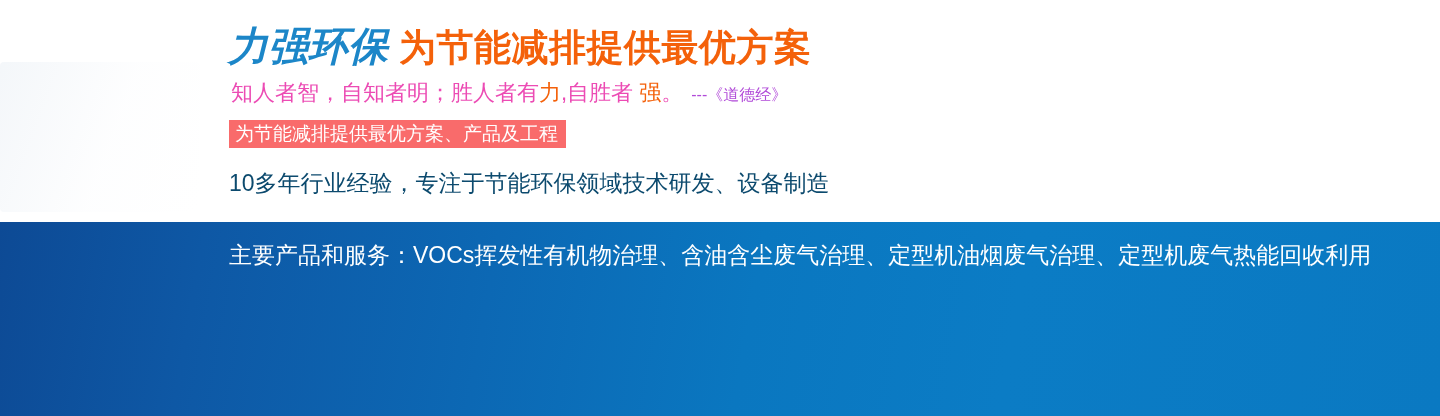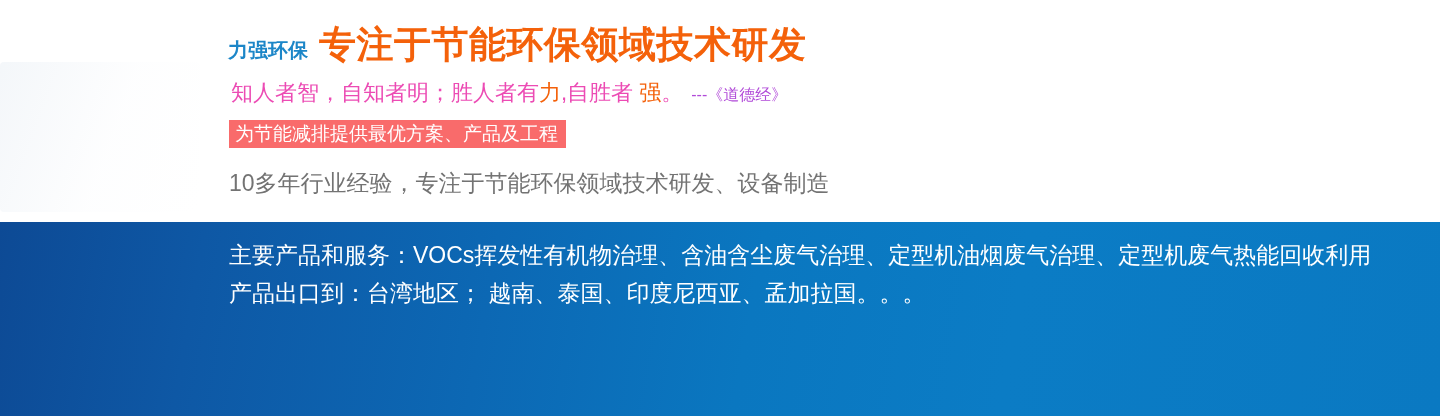"力强环保" .headline .brand { font-size: 20px -> 40px; font-style: none -> italic }
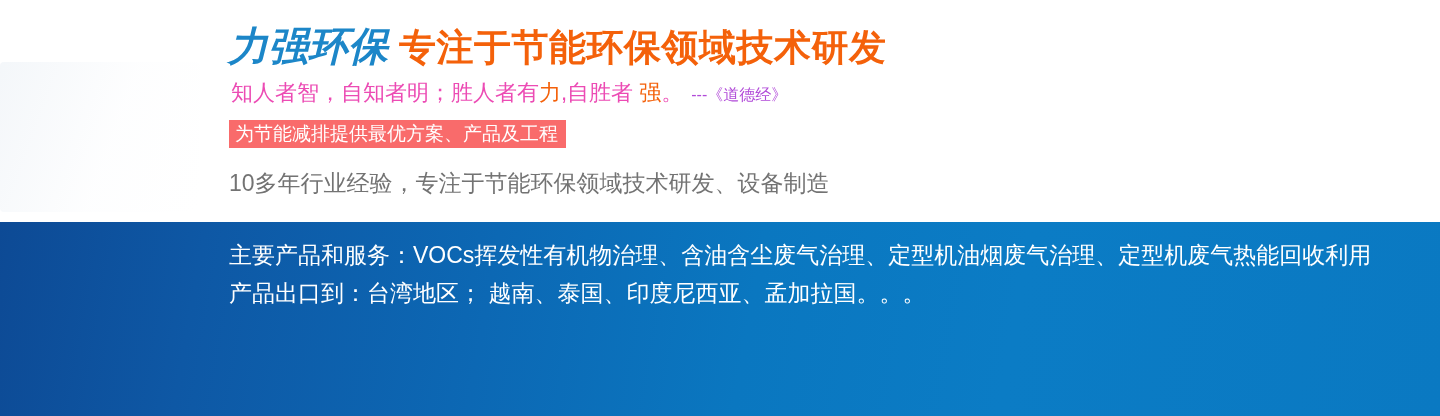"专注于节能环保领域技术研发" span.slogan { text: 专注于节能环保领域技术研发 -> 为节能减排提供最优方案 }
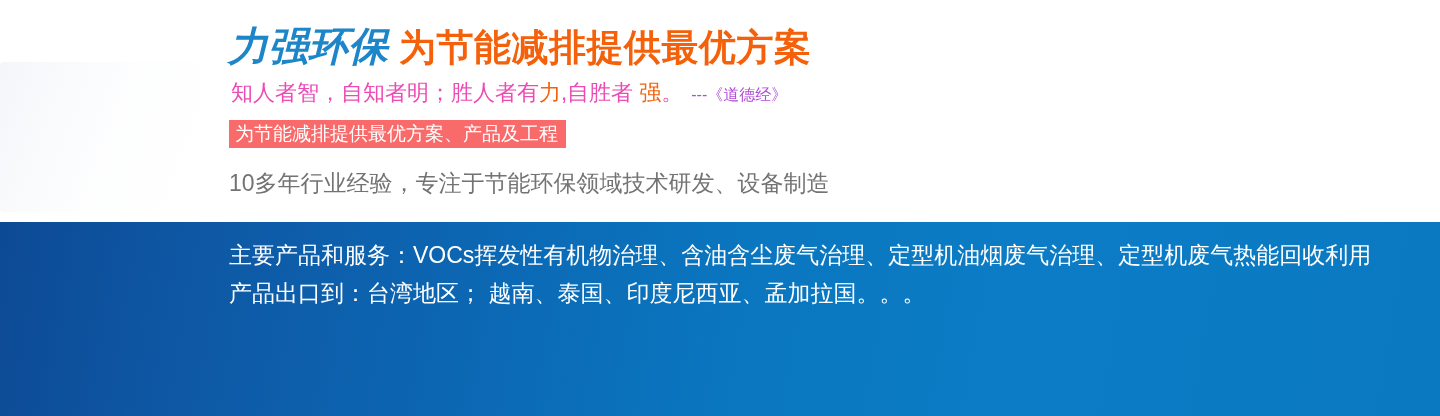"10多年行业经验，专注于节能环保领域技术研发、设备制造" .experience-line { color: #737373 -> #0c4a6e }
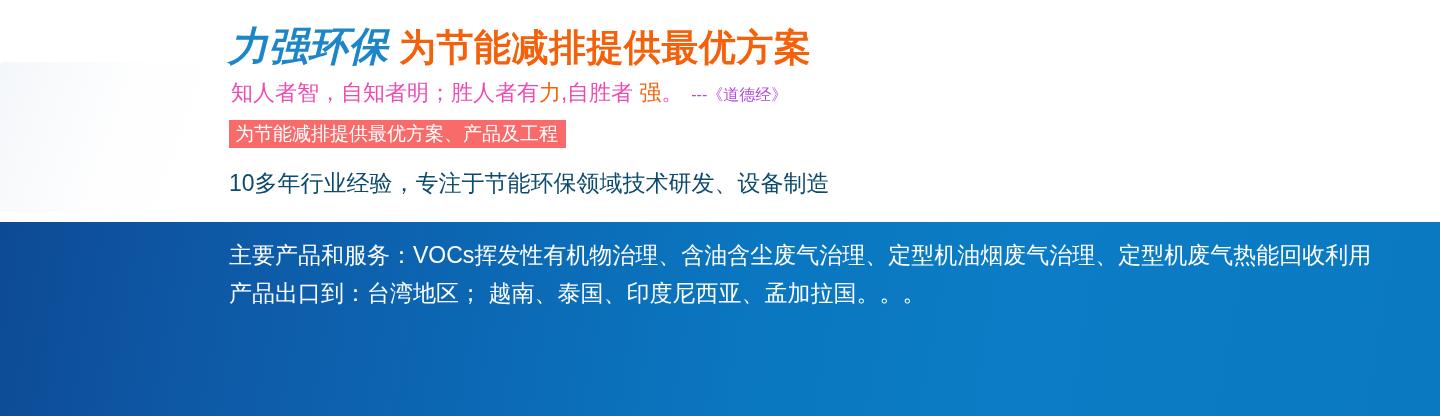"产品出口到：台湾地区； 越南、泰国、印度尼西亚、孟加拉国。。。" div.blue-line { html: <div>产品出口到：台湾地区； 越南、泰国、印度尼西亚、孟加拉国。。。</div> -> none }
